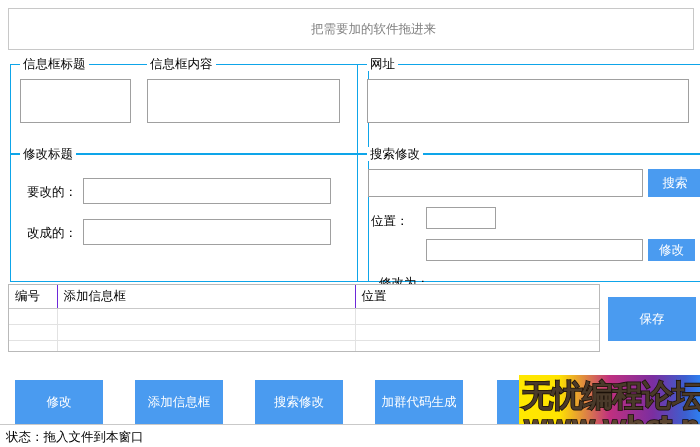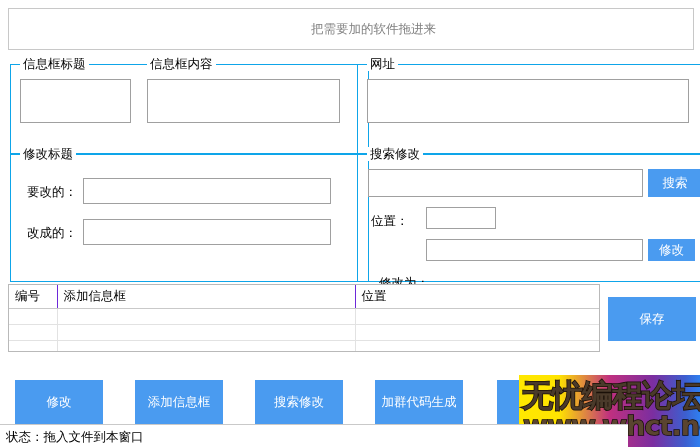"状态：拖入文件到本窗口" .statusbar { width: 628px -> 700px }
